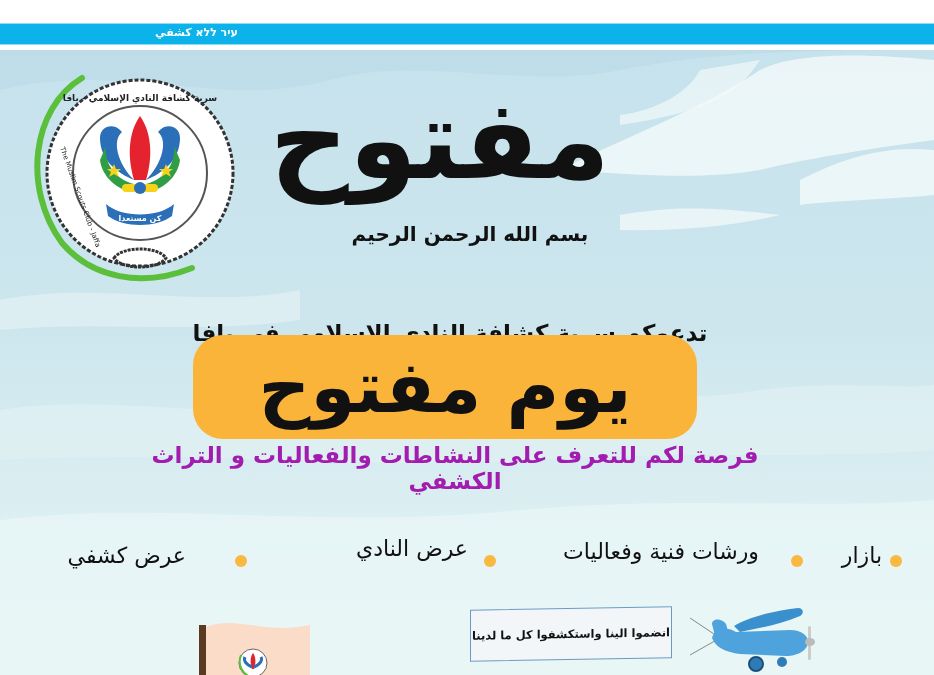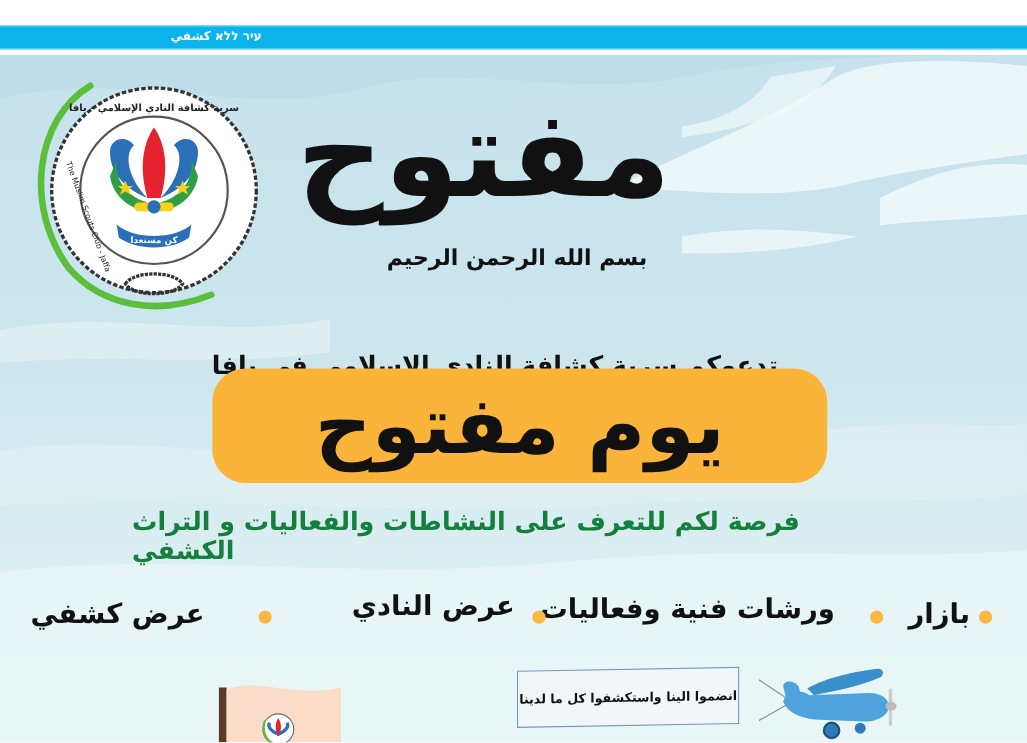"يوم مفتوح" .pill { width: 559px -> 504px }
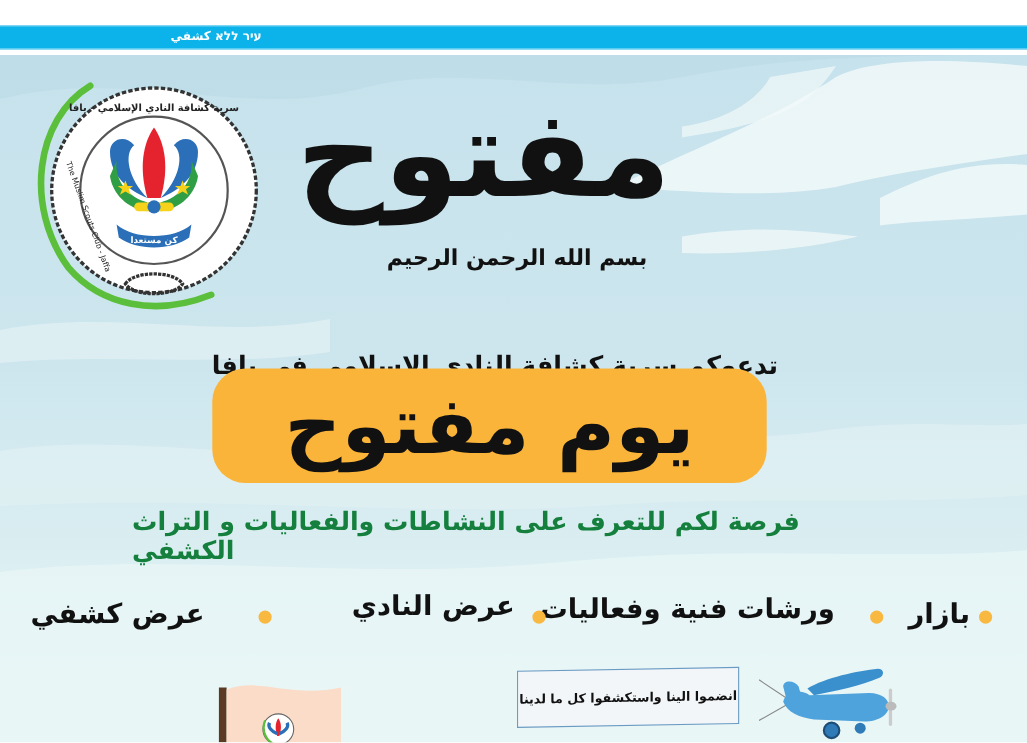"فرصة لكم للتعرف على النشاطات" .sub { color: #15803d -> #a21caf; text-align: left -> center; top: 462px -> 442px }
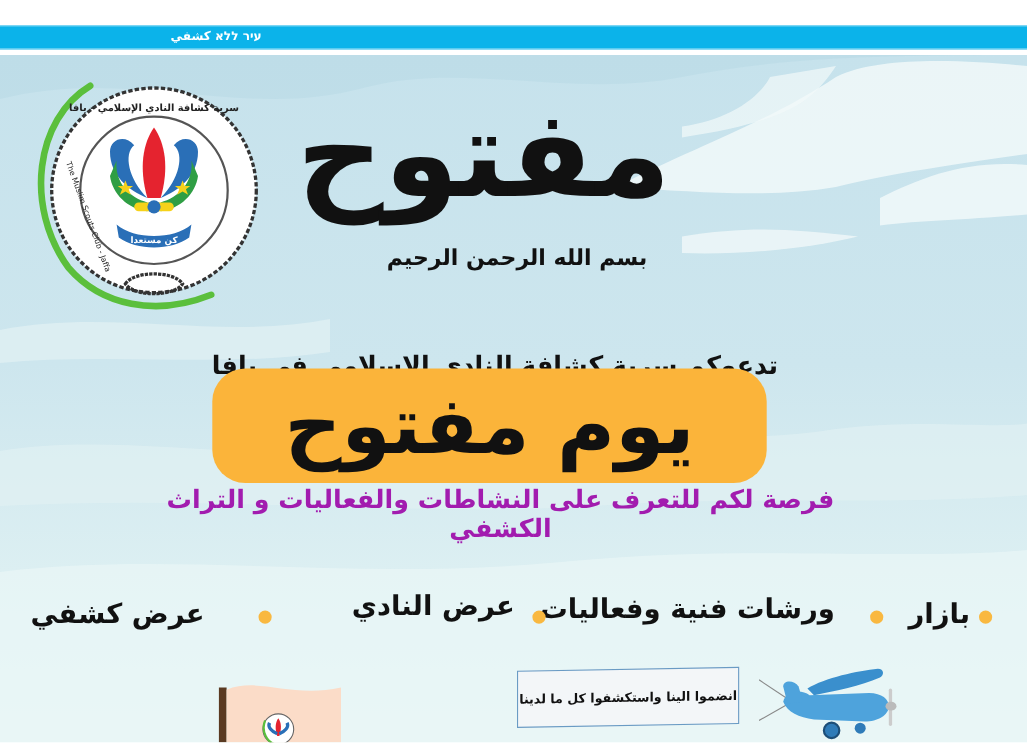"عرض كشفي" .item { font-size: 25px -> 22px; font-weight: bold -> none }
